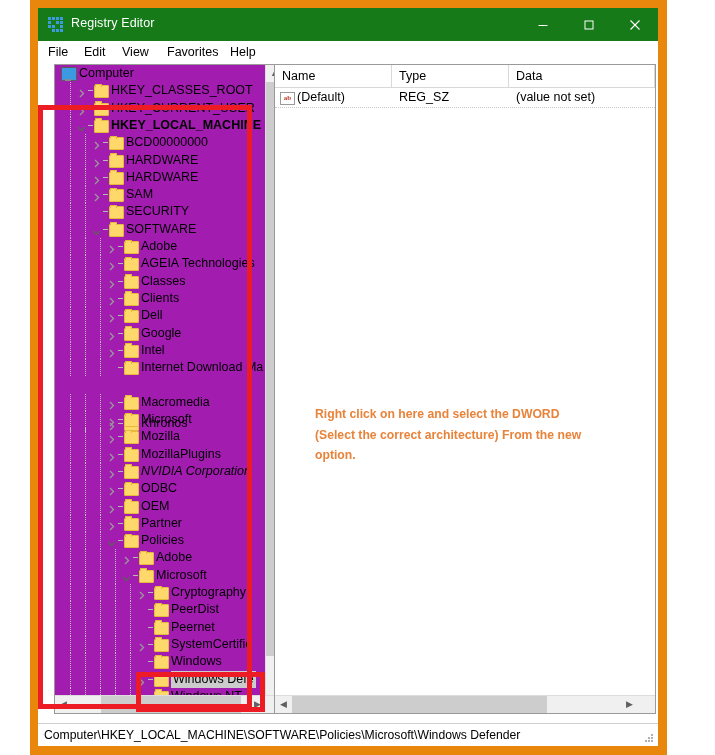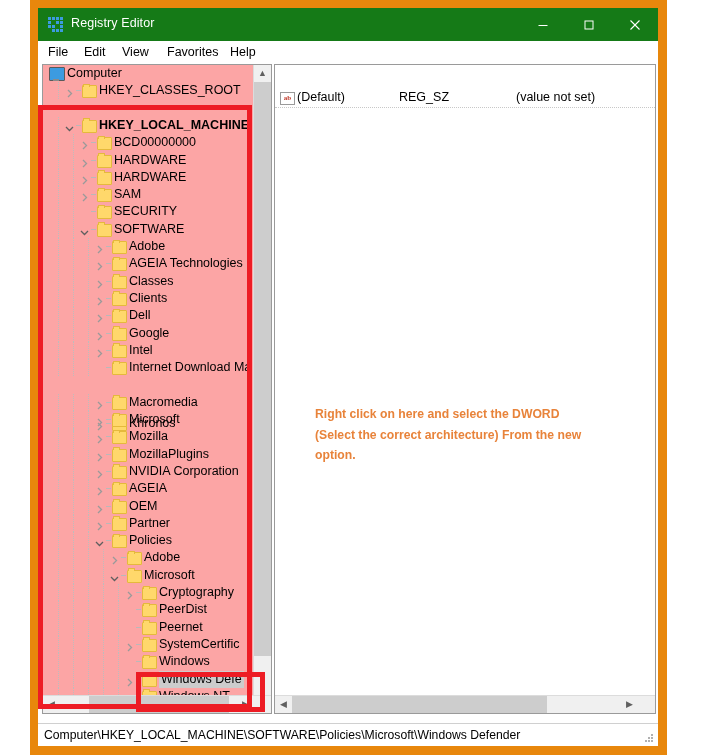"Computer" #tree-pane { background: #fca5a5 -> #a21caf; left: 4px -> 16px }
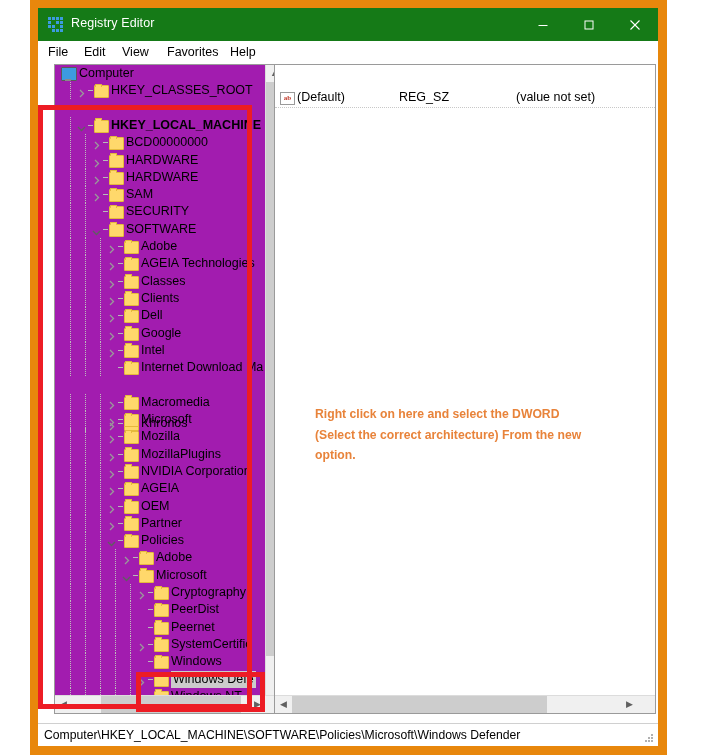"Name" div { html: none -> <div> <div>Name</div> <div>Type</div> <div>Data</div> </div> }
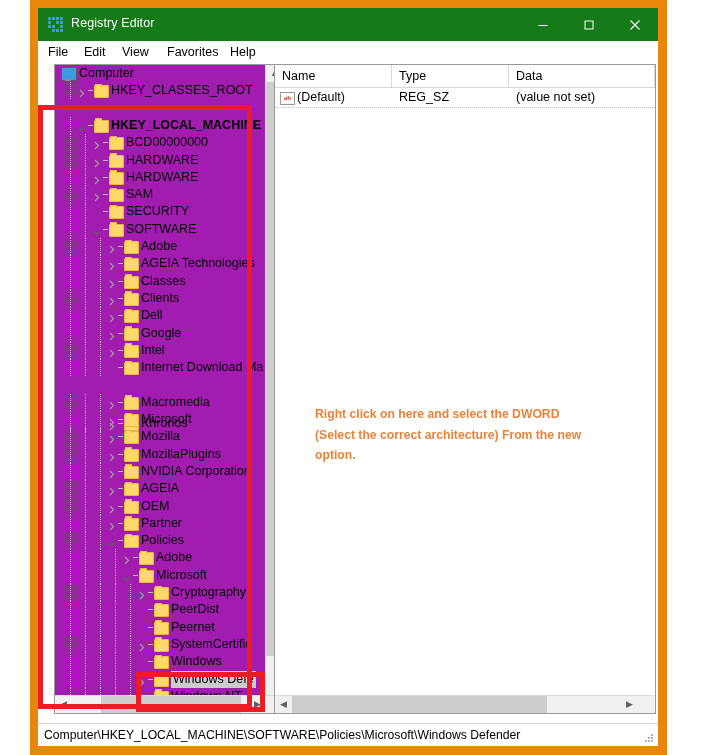"HKEY_CURRENT_USER" div.node { html: none -> <div> <div></div> <div><svg> <polyline></polyline> </svg></div> <div></div> <div></div> <span>HKEY_CURRENT_USER</span> </div> }
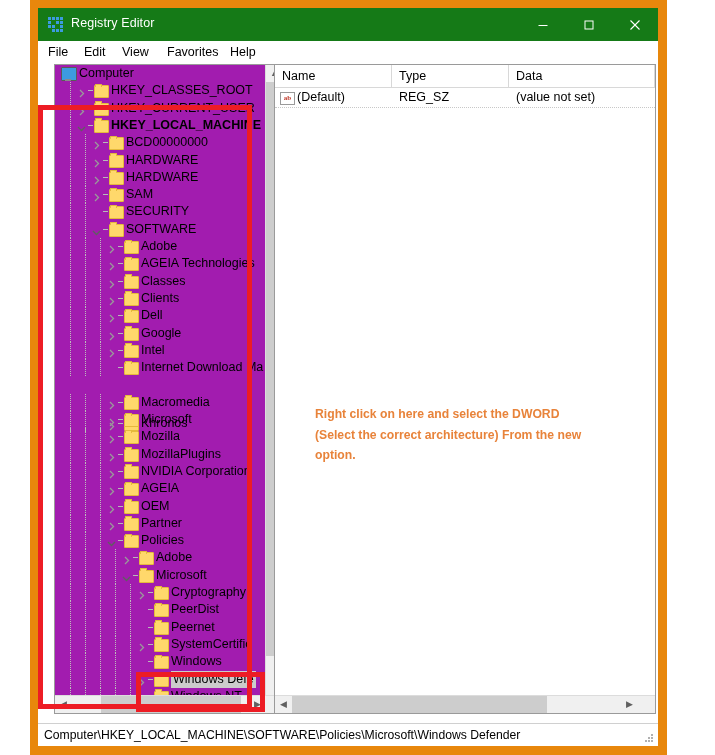"NVIDIA Corporation" div.node { font-style: none -> italic }
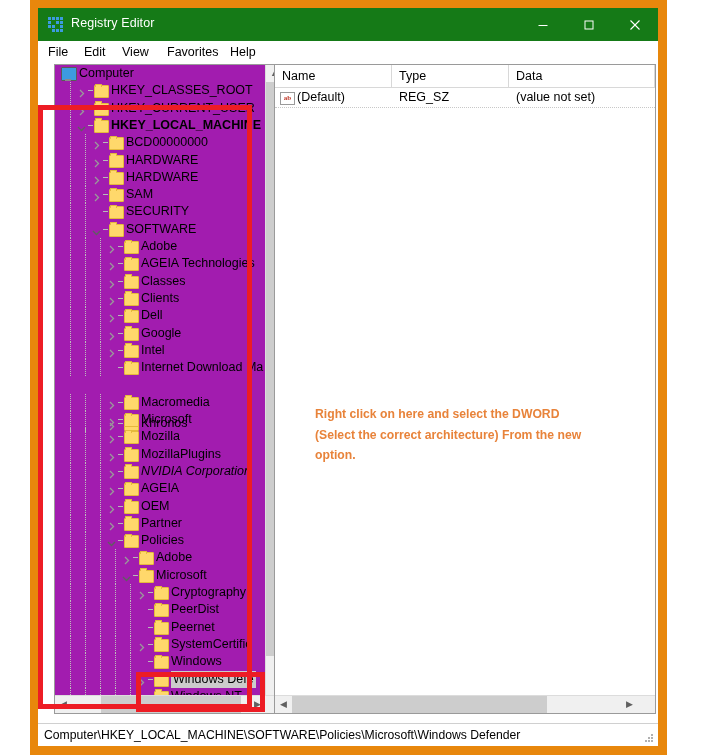"AGEIA" span.lbl { text: AGEIA -> ODBC }
